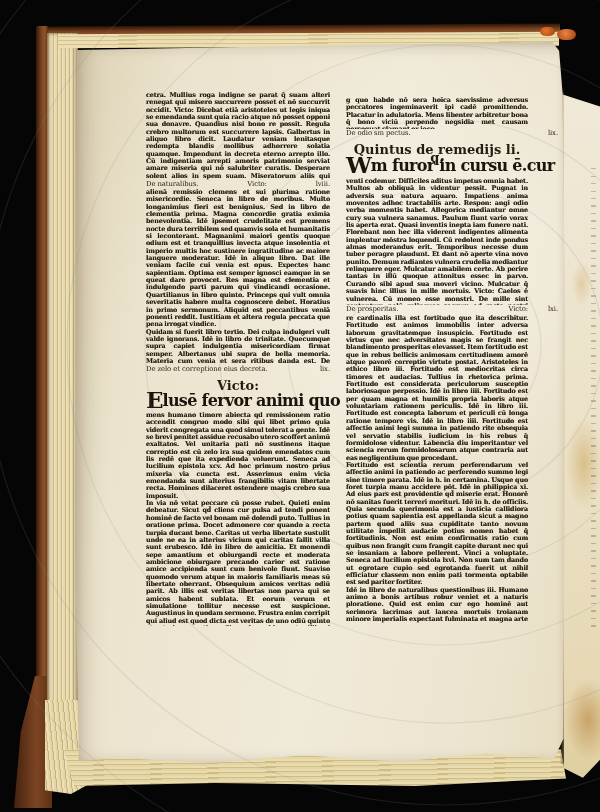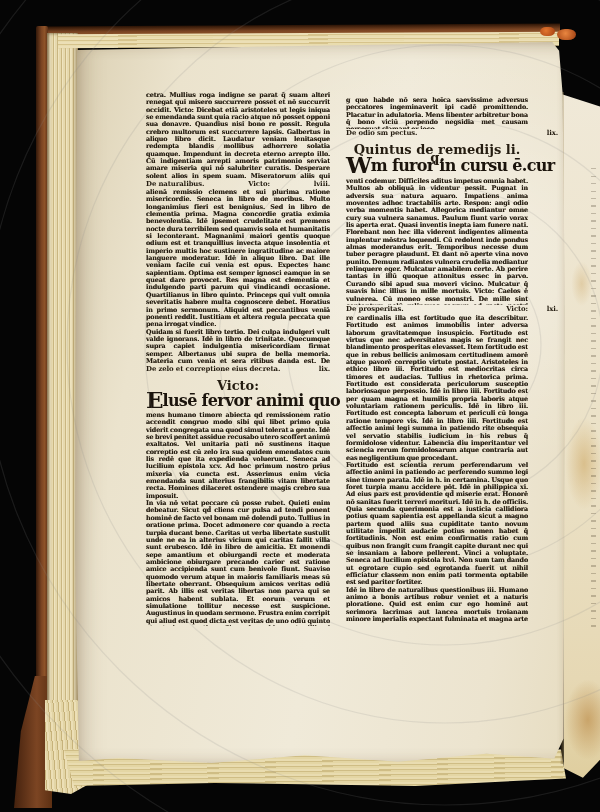"De odio sm pectus." .label-row { font-weight: 700 -> 400 }
